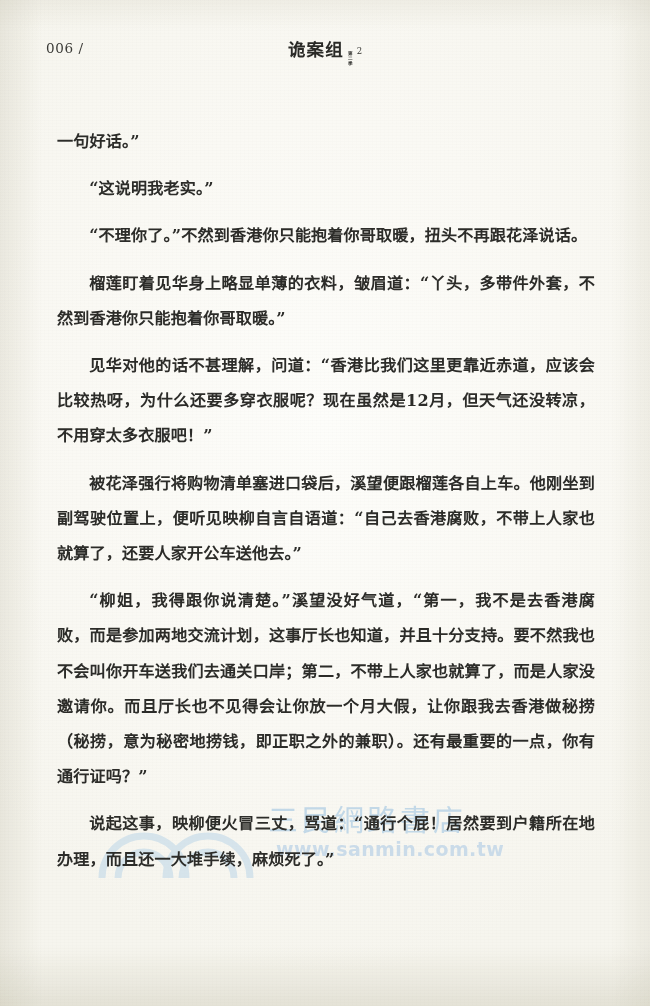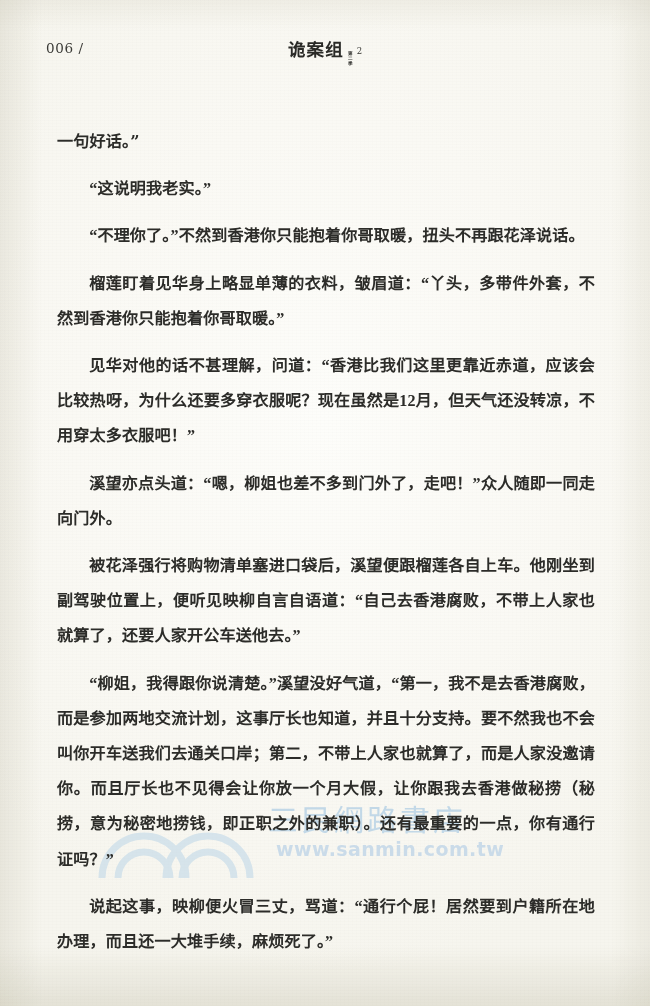"“这说明我老实。”" .para.indent { font-family: Liberation Serif, serif -> none }
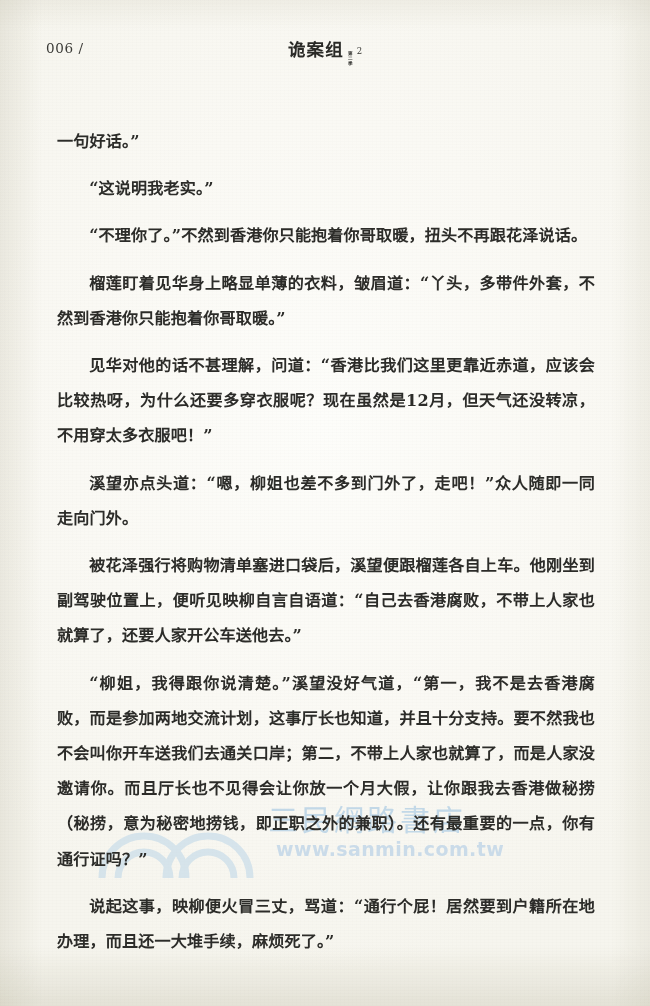"溪望亦点头道：“嗯，柳姐也差不多到门外了，走吧！”众人随即一同走向门外。" p.para { html: <p>溪望亦点头道：“嗯，柳姐也差不多到门外了，走吧！”众人随即一同走向门外。</p> -> none }
